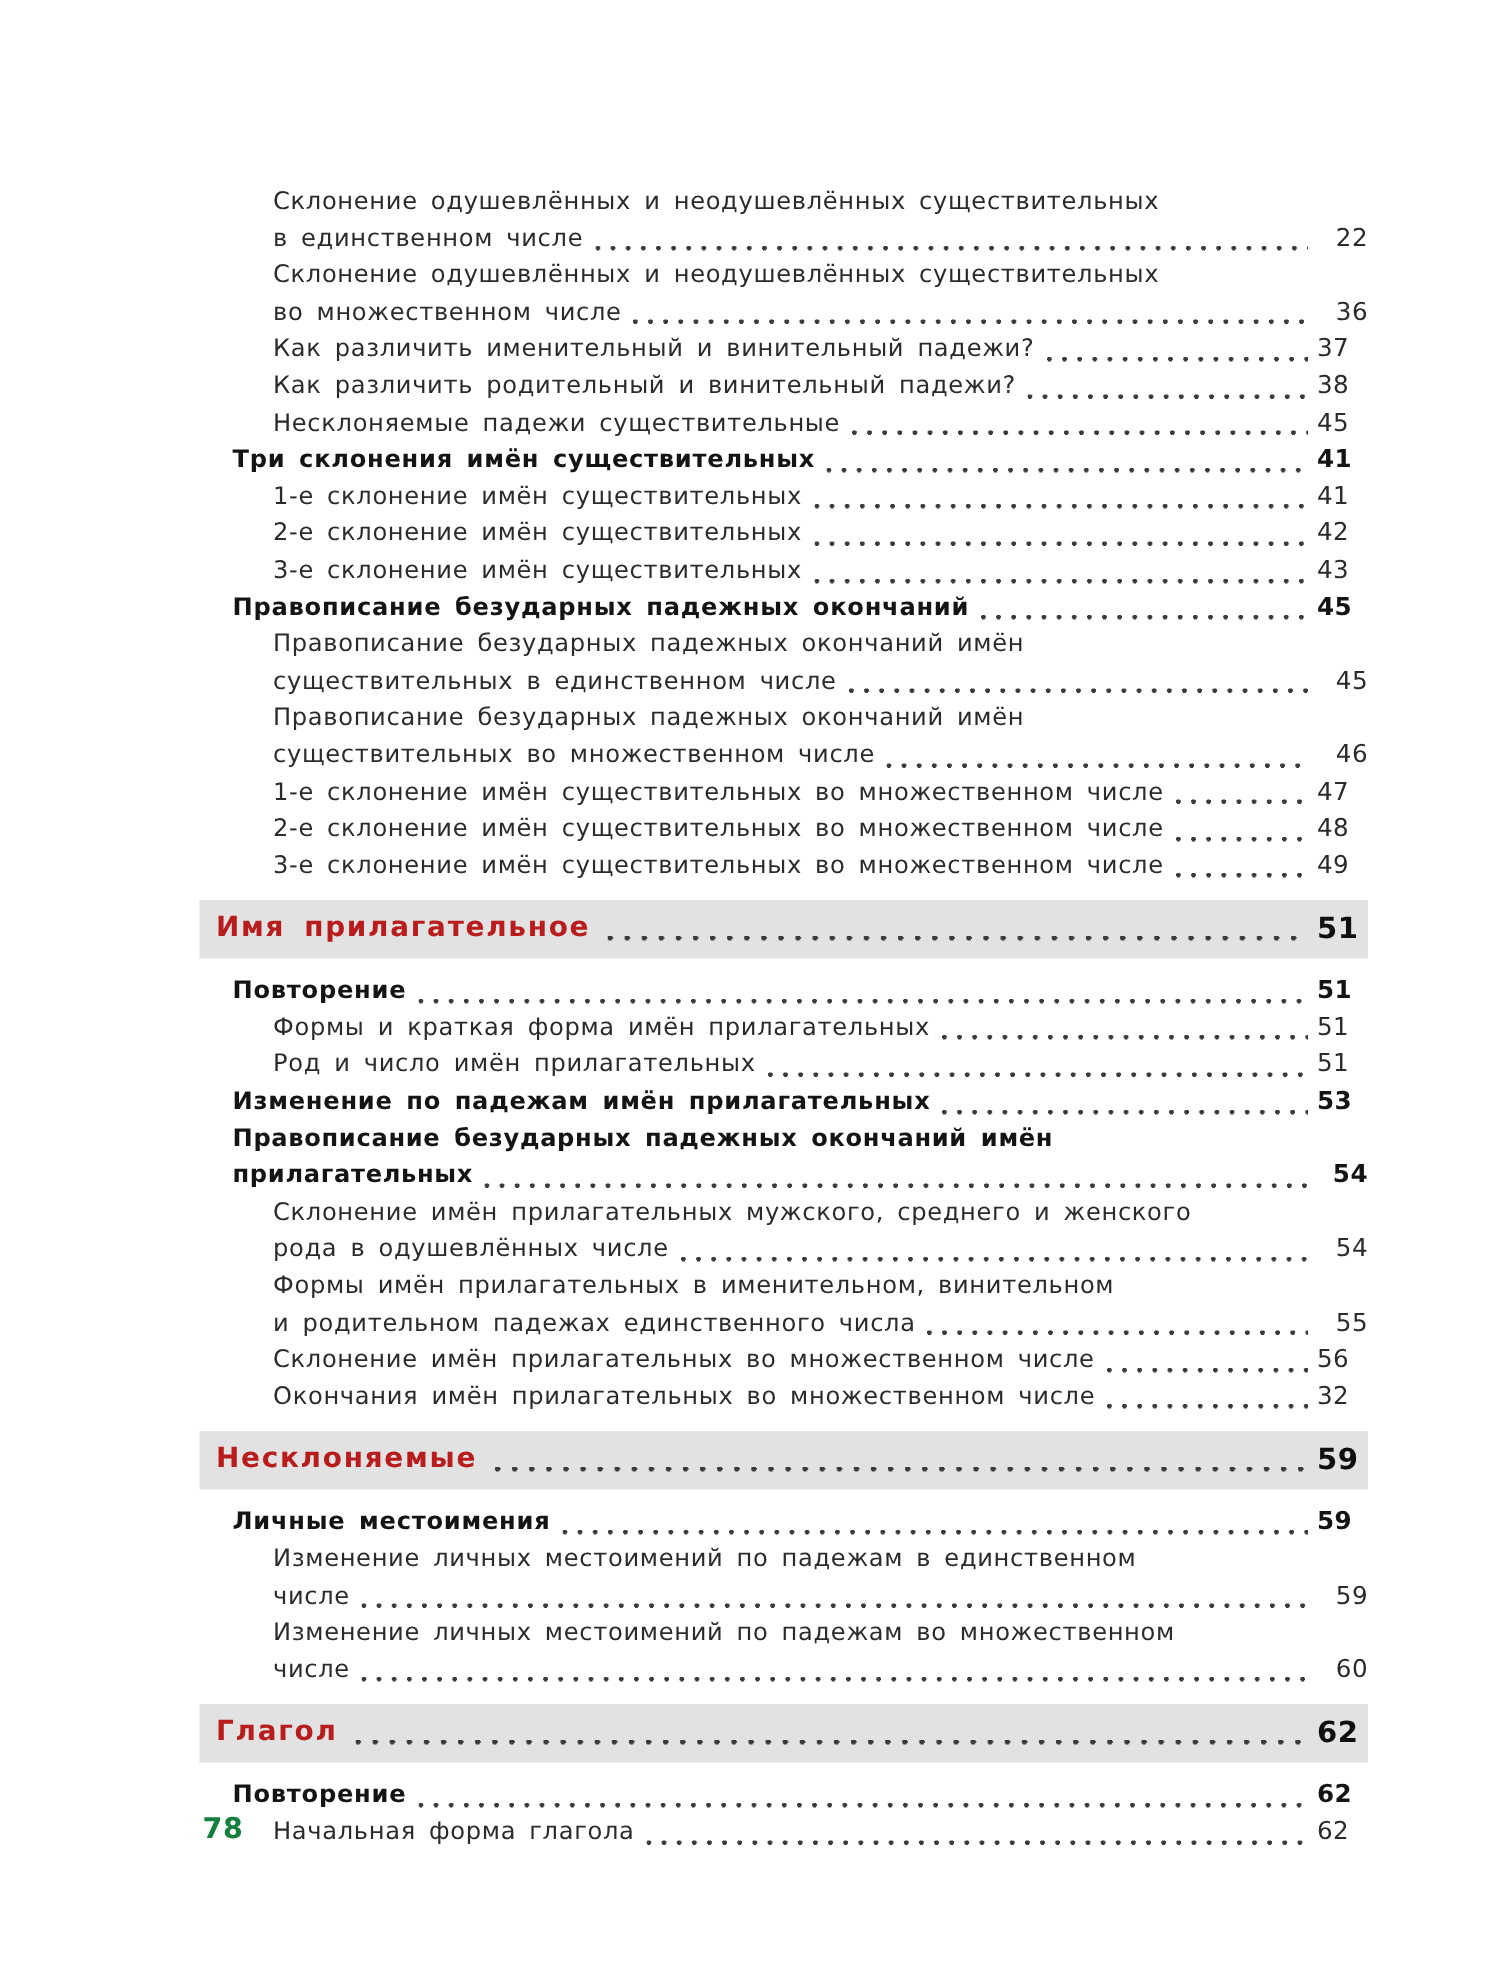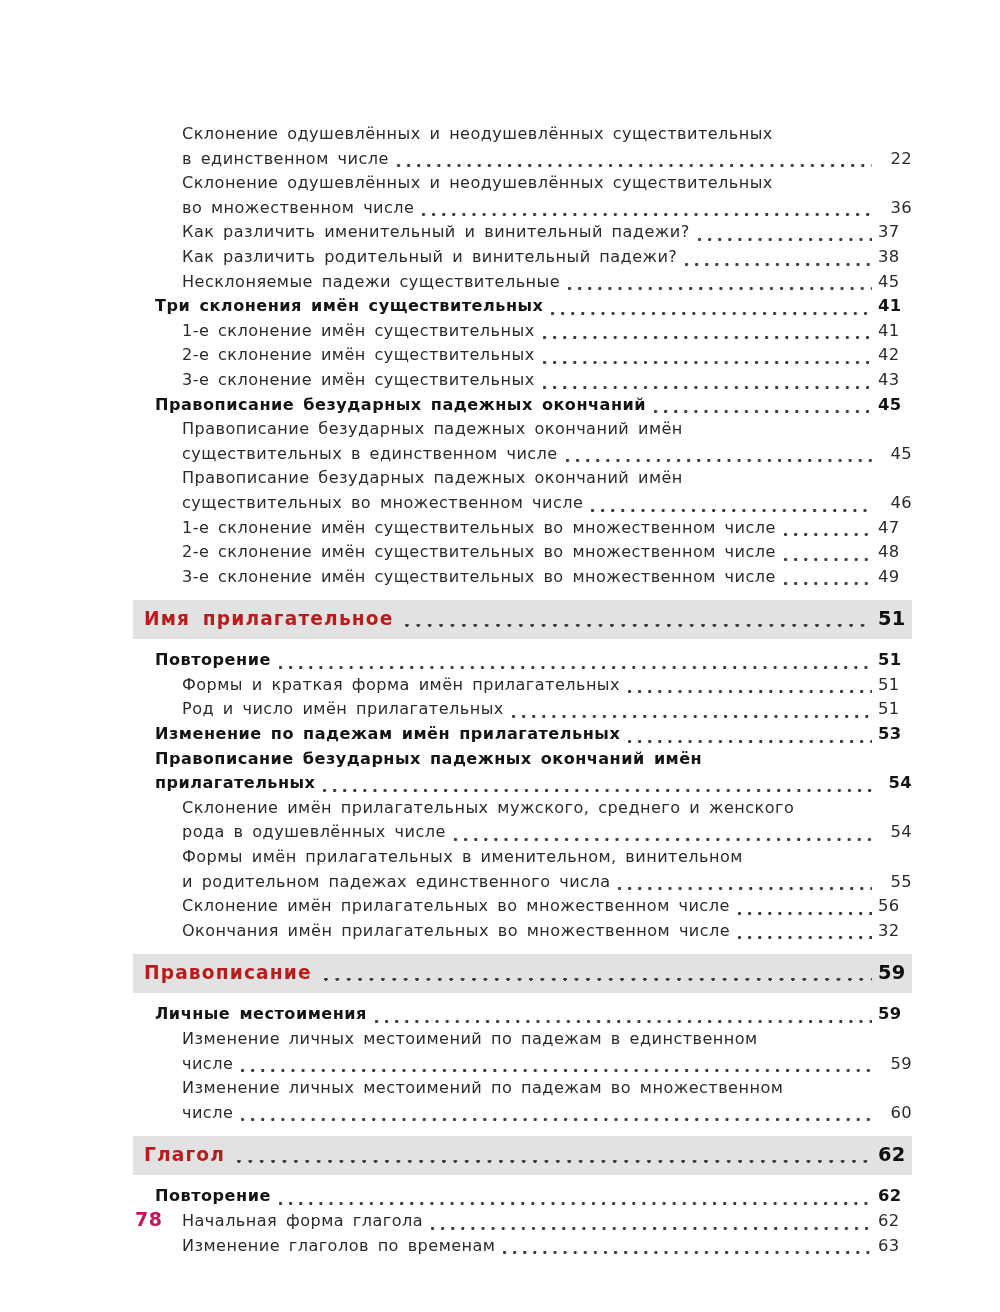"Правописание" span.title { text: Правописание -> Несклоняемые }
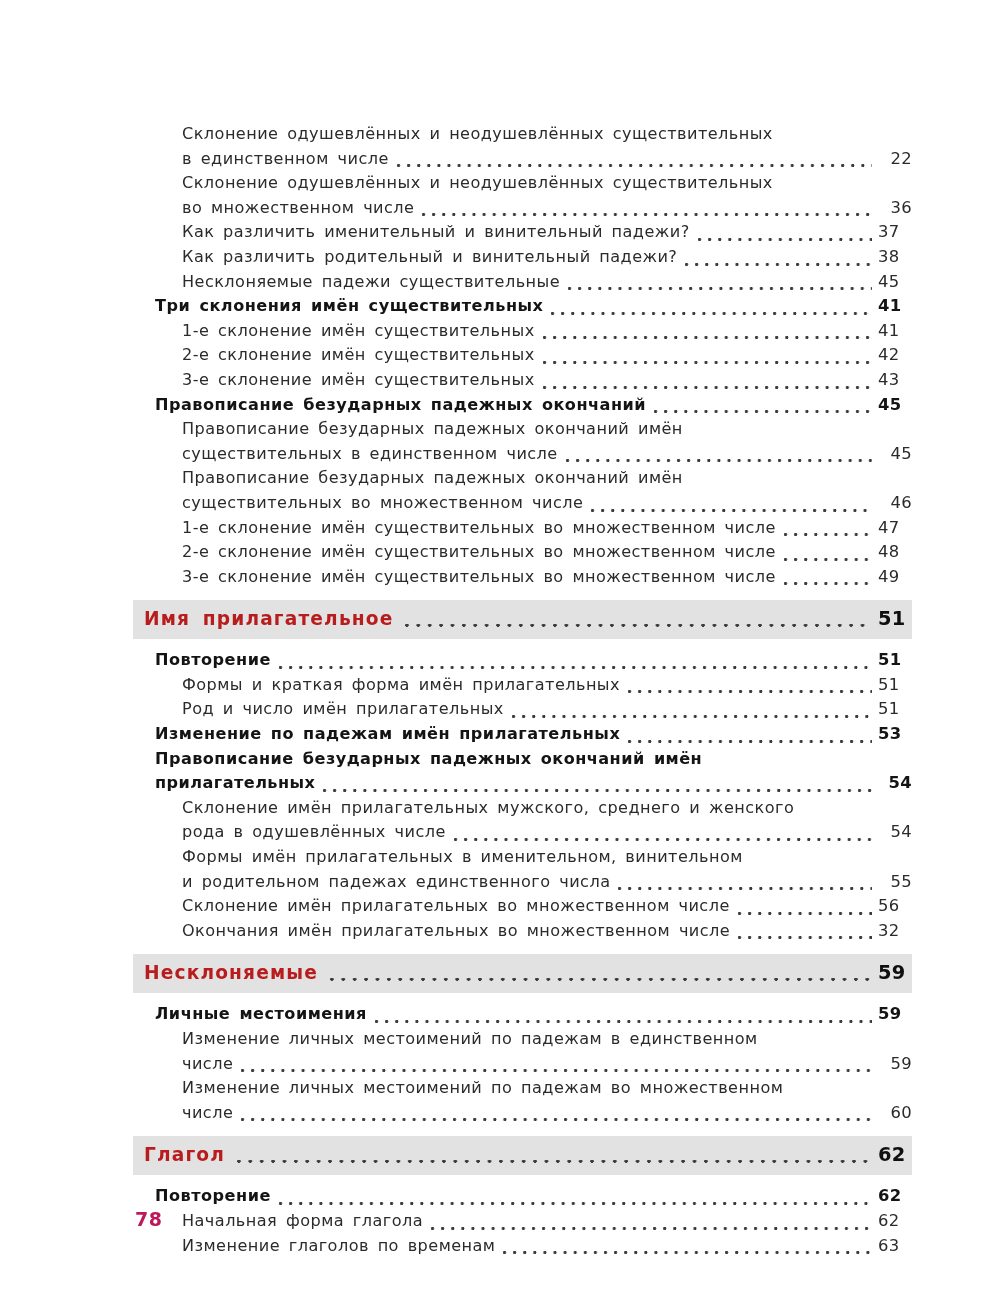"78" .folio { color: #be185d -> #15803d }
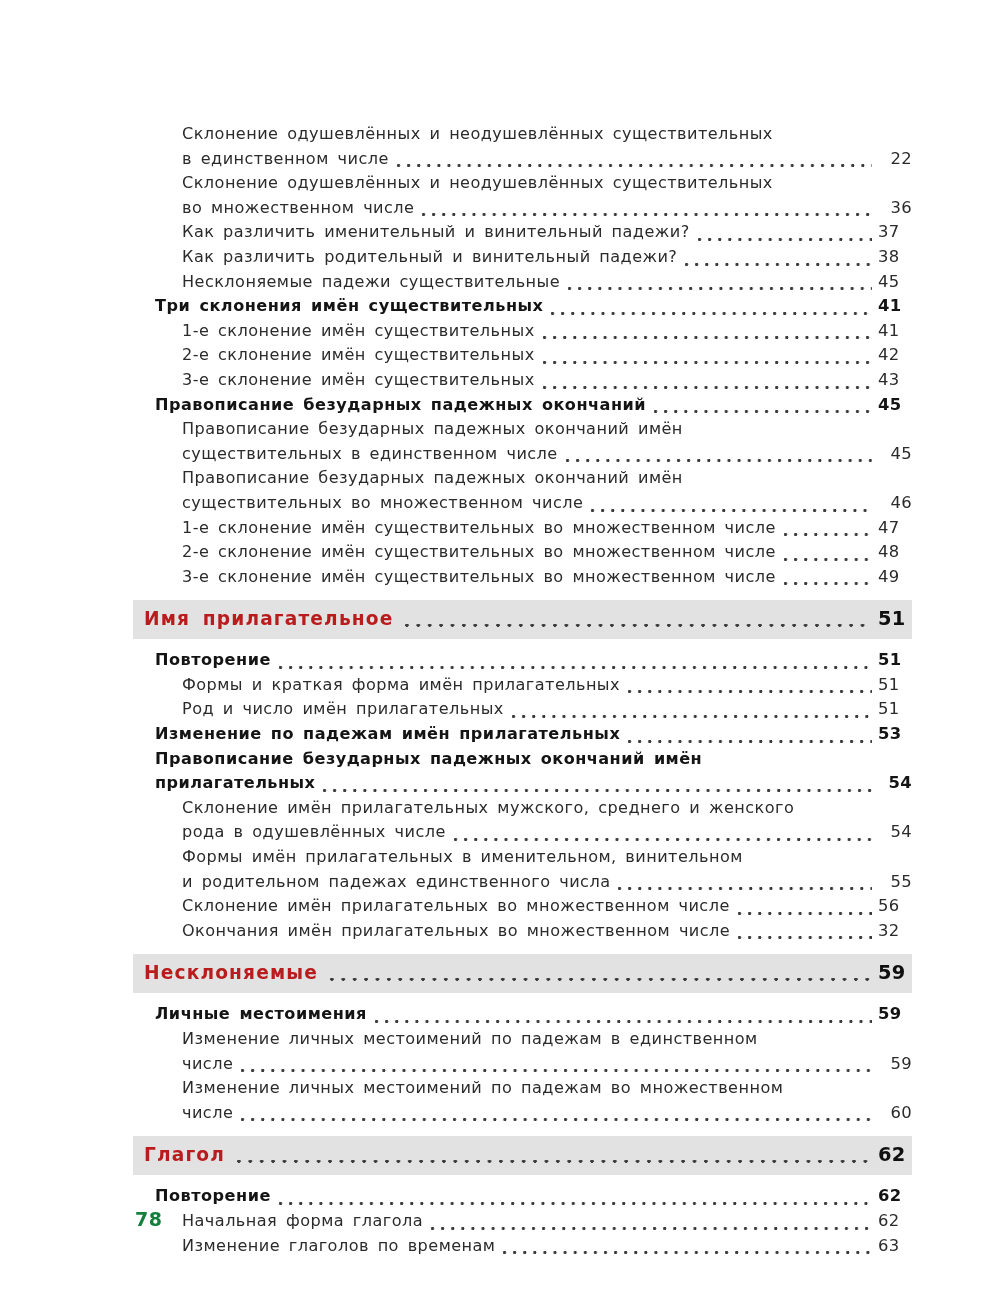"Изменение глаголов по временам" div.row { html: <div> <span>Изменение глаголов по временам</span> <div></div> <span>63</span> </div> -> none }
